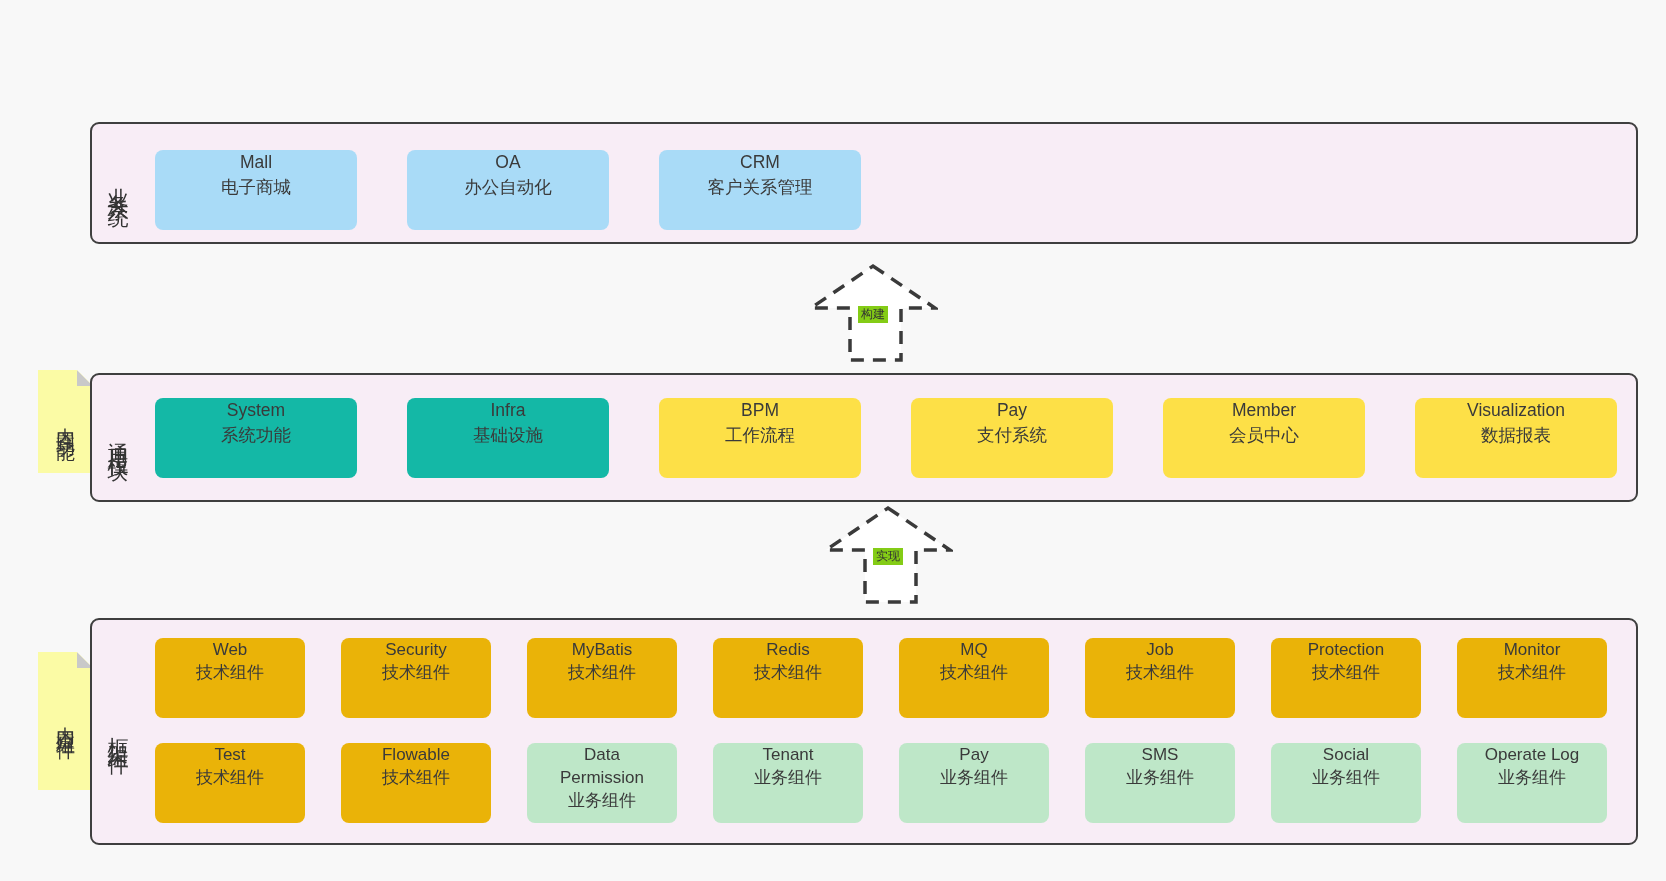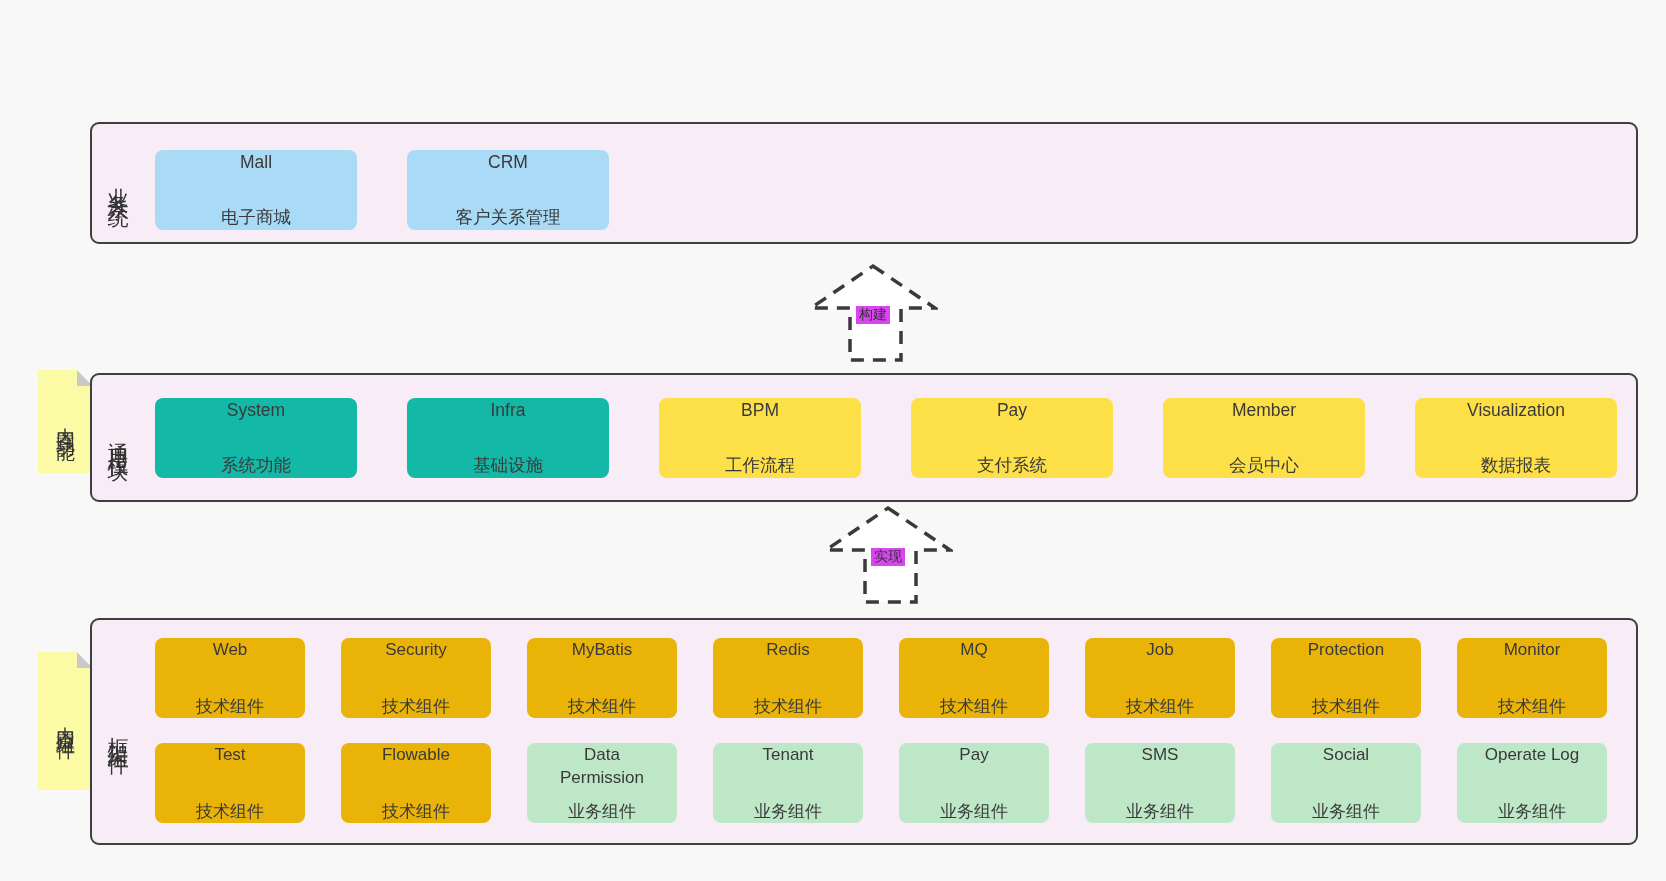"Mall" .box { justify-content: space-between -> flex-start }
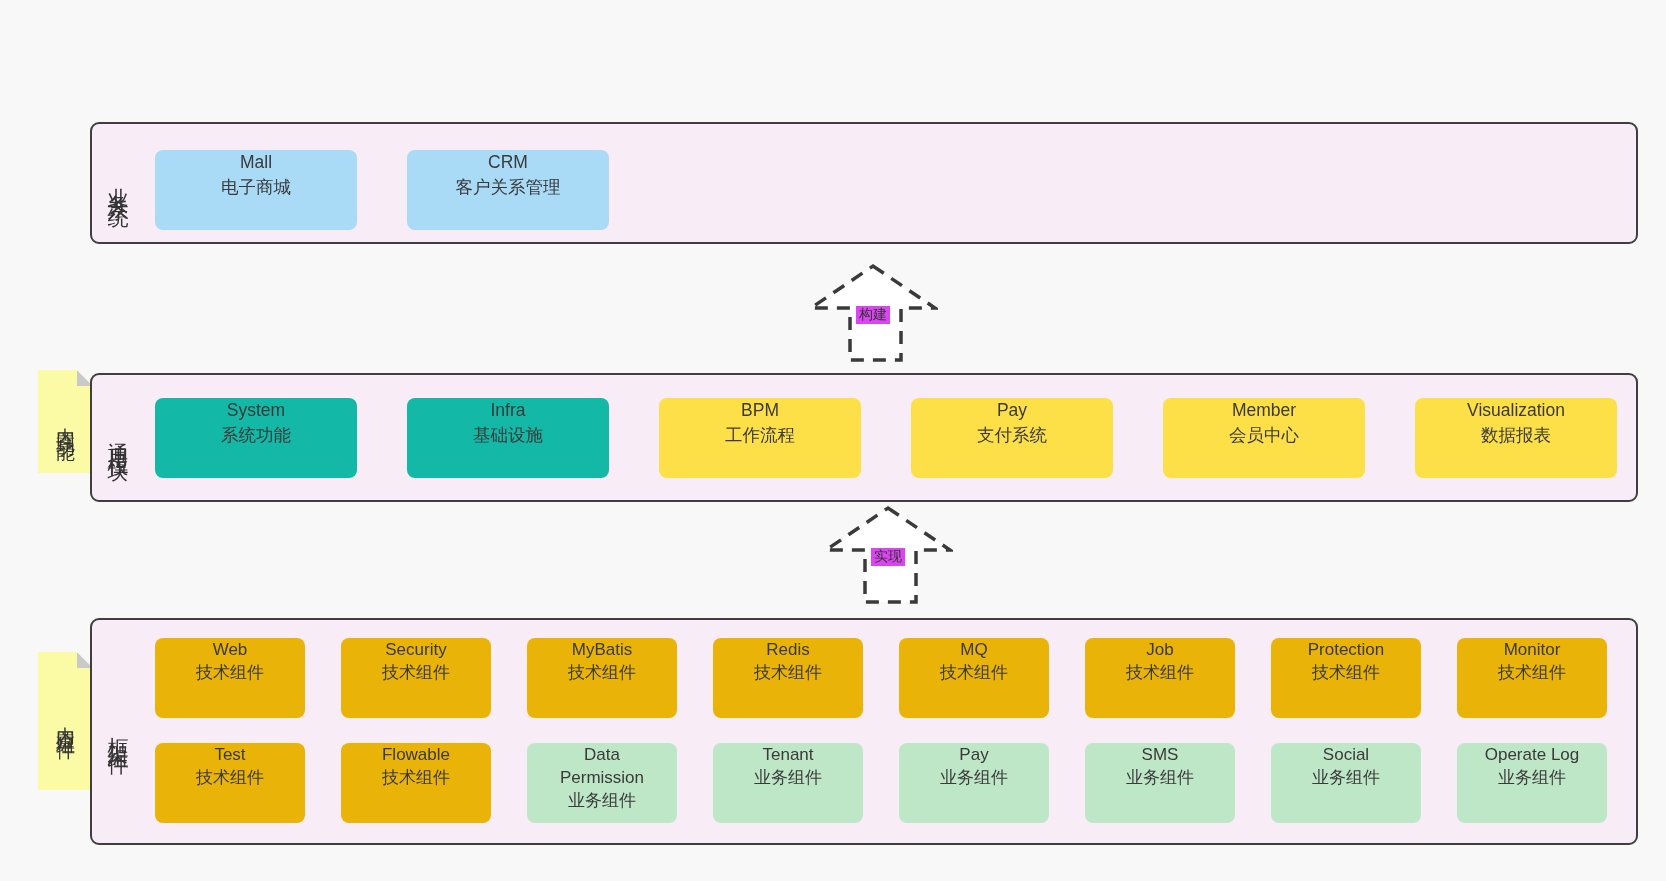"OA" div.box { html: none -> <div> <span>OA</span> <span>办公自动化</span> </div> }
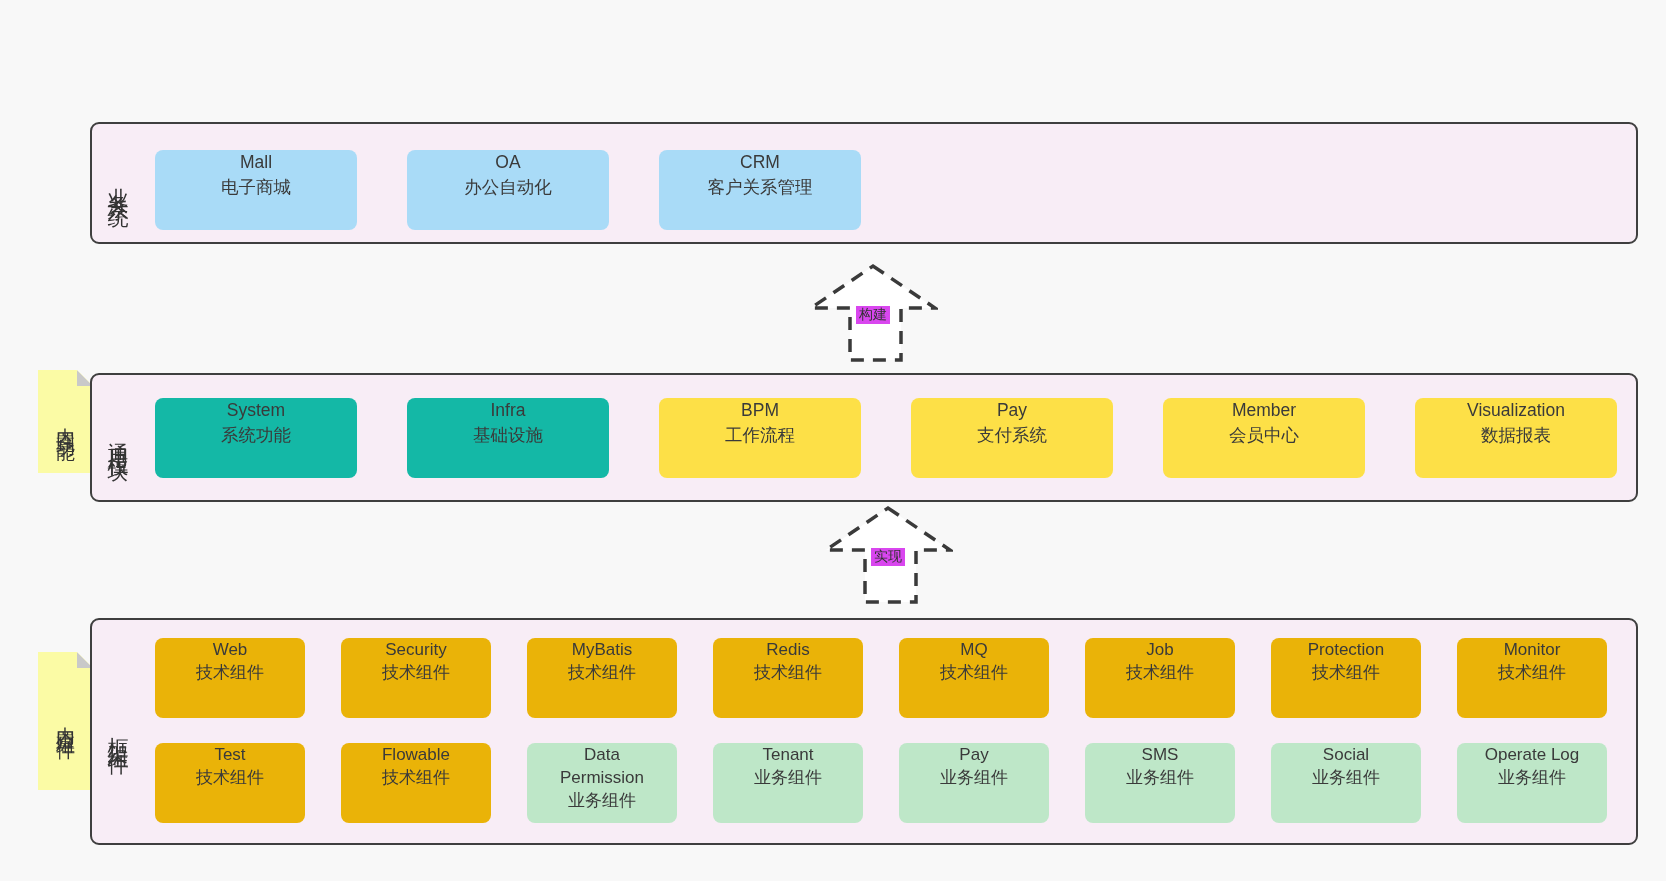"构建" .arrow-label { background: #d946ef -> #84cc16; font-size: 14px -> 12px }
